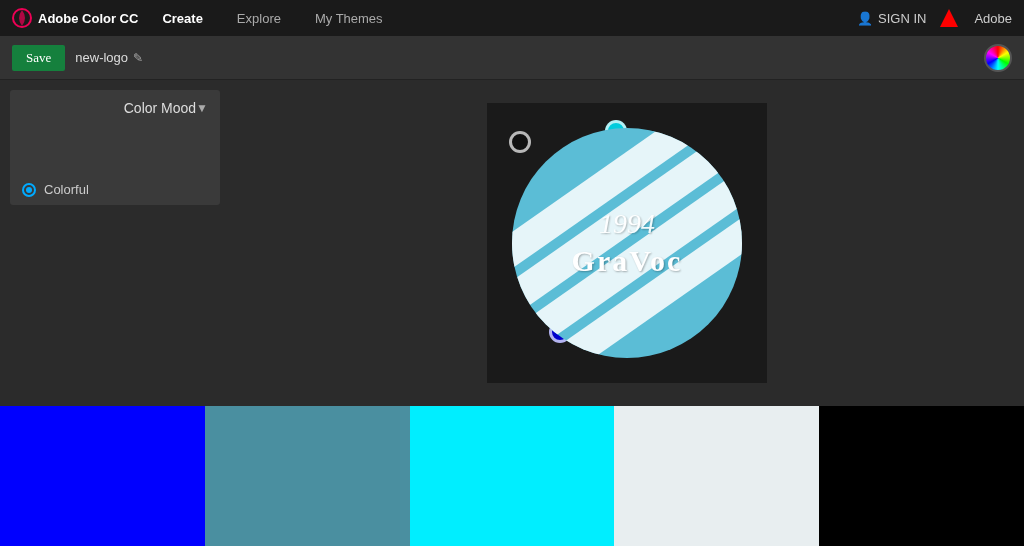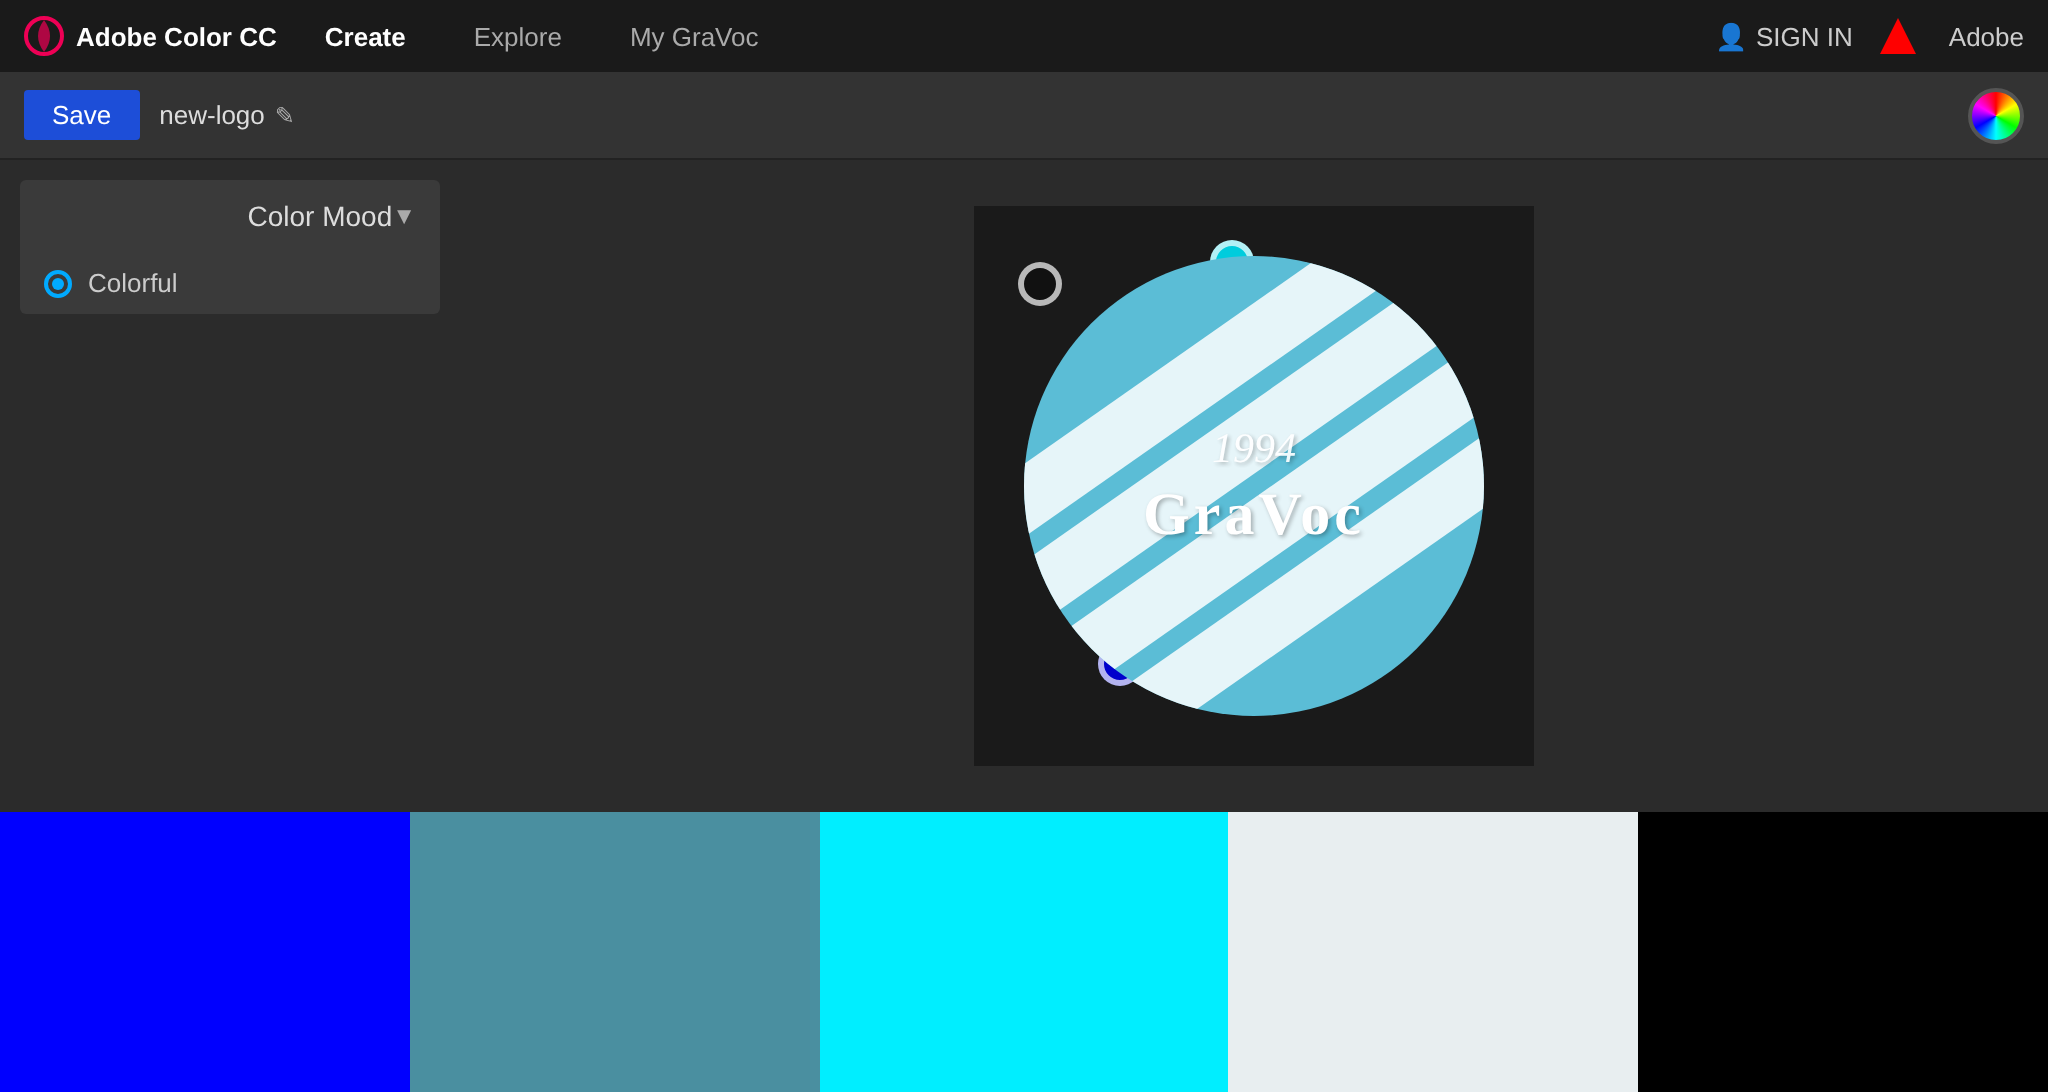"My GraVoc" a.nav-link { text: GraVoc -> Themes }
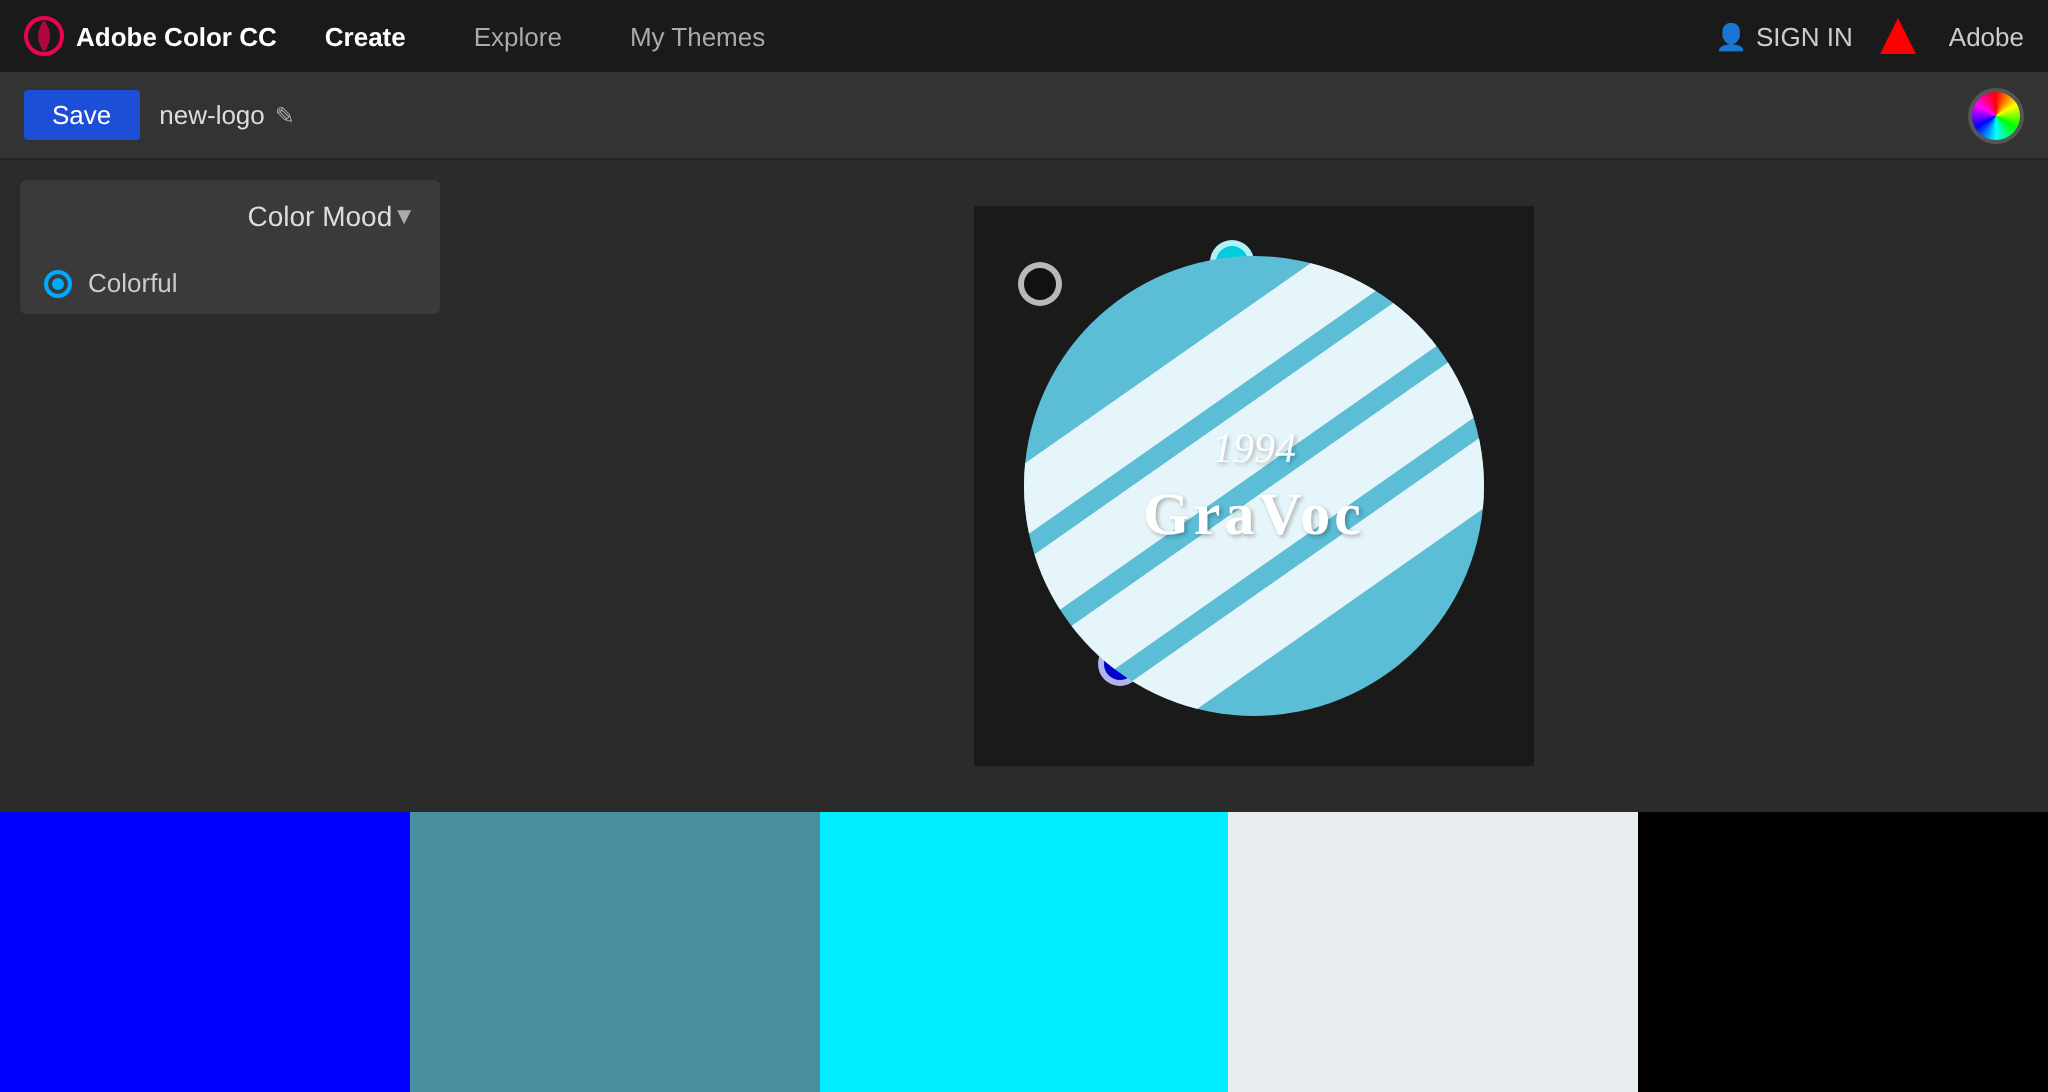"Save" .save-btn { background: #1d4ed8 -> #15803d; font-family: none -> Liberation Serif, serif }
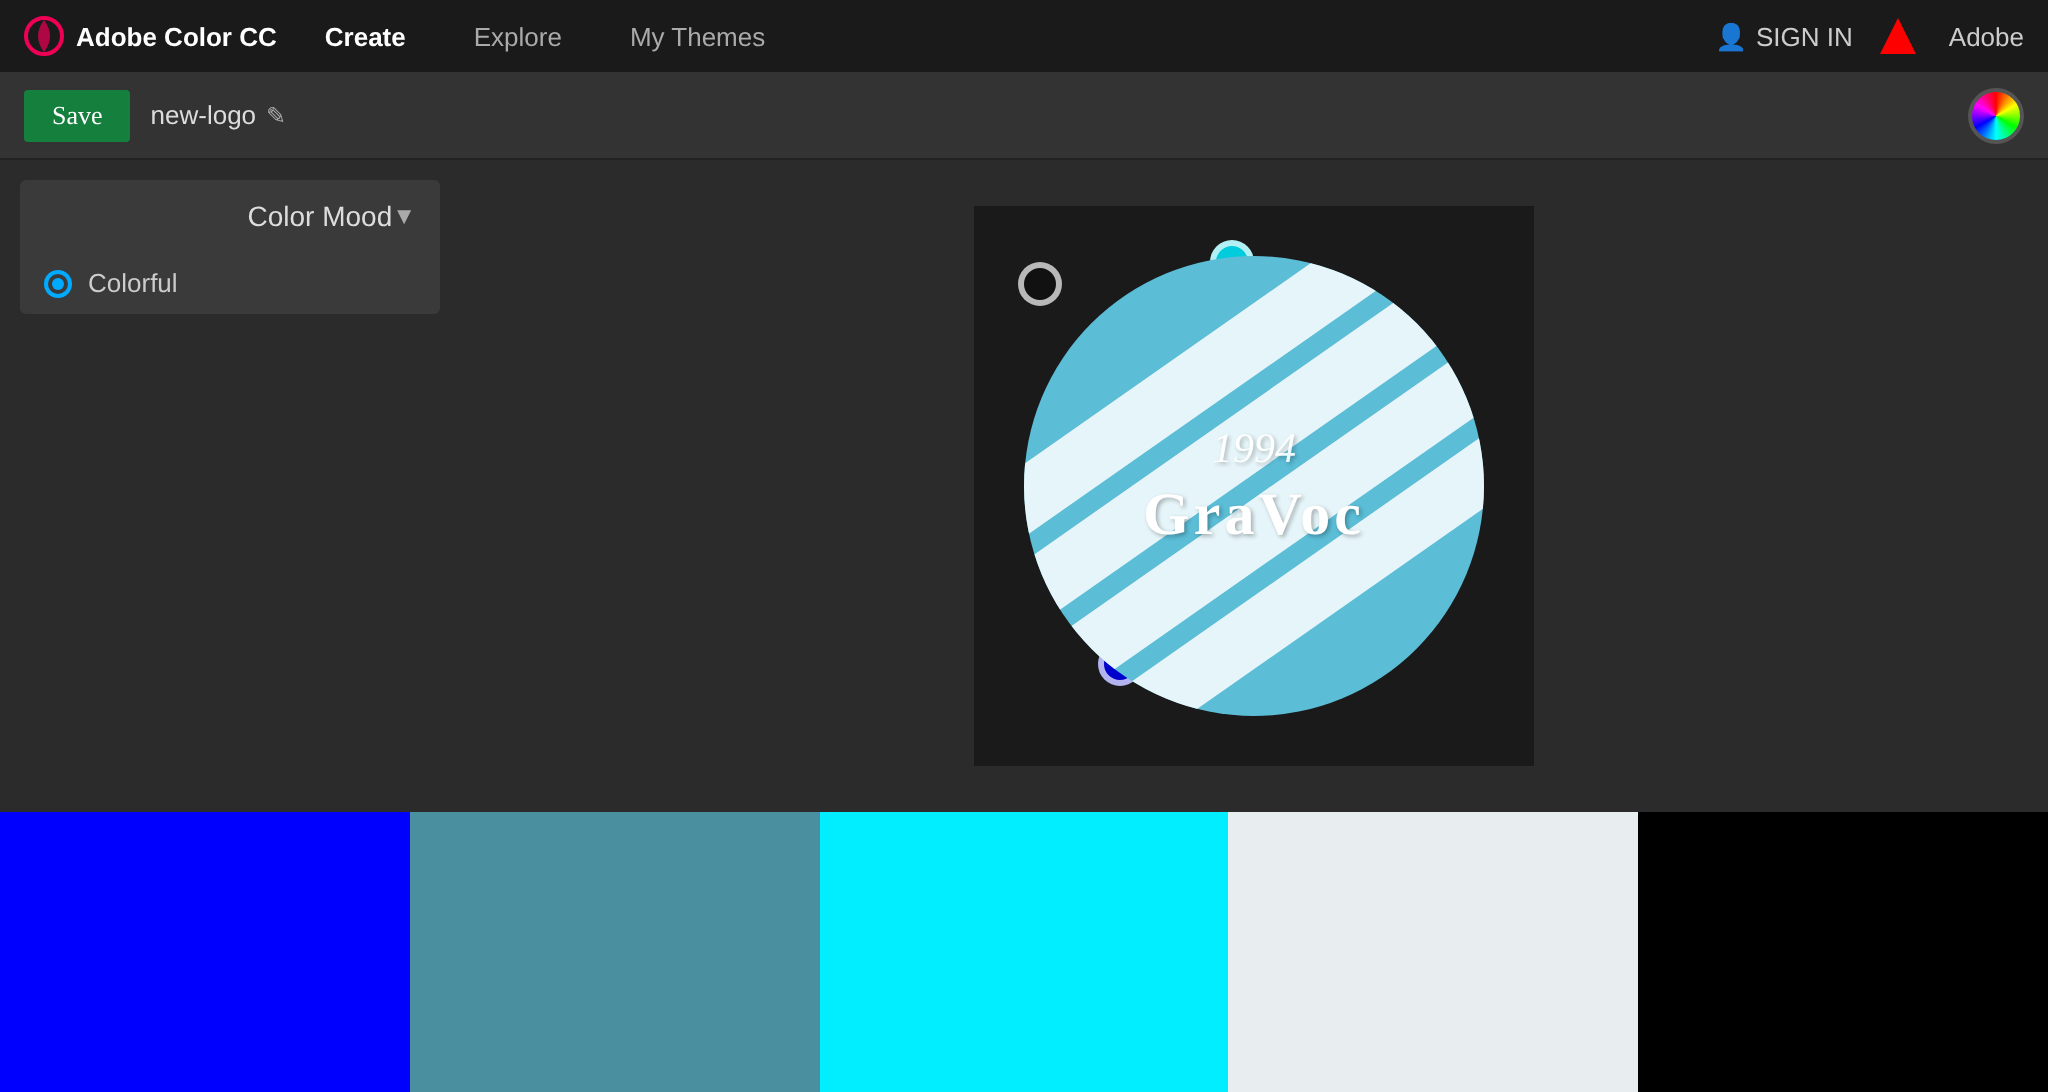"Colorful" .color-mood-item { margin-top: none -> 48px }
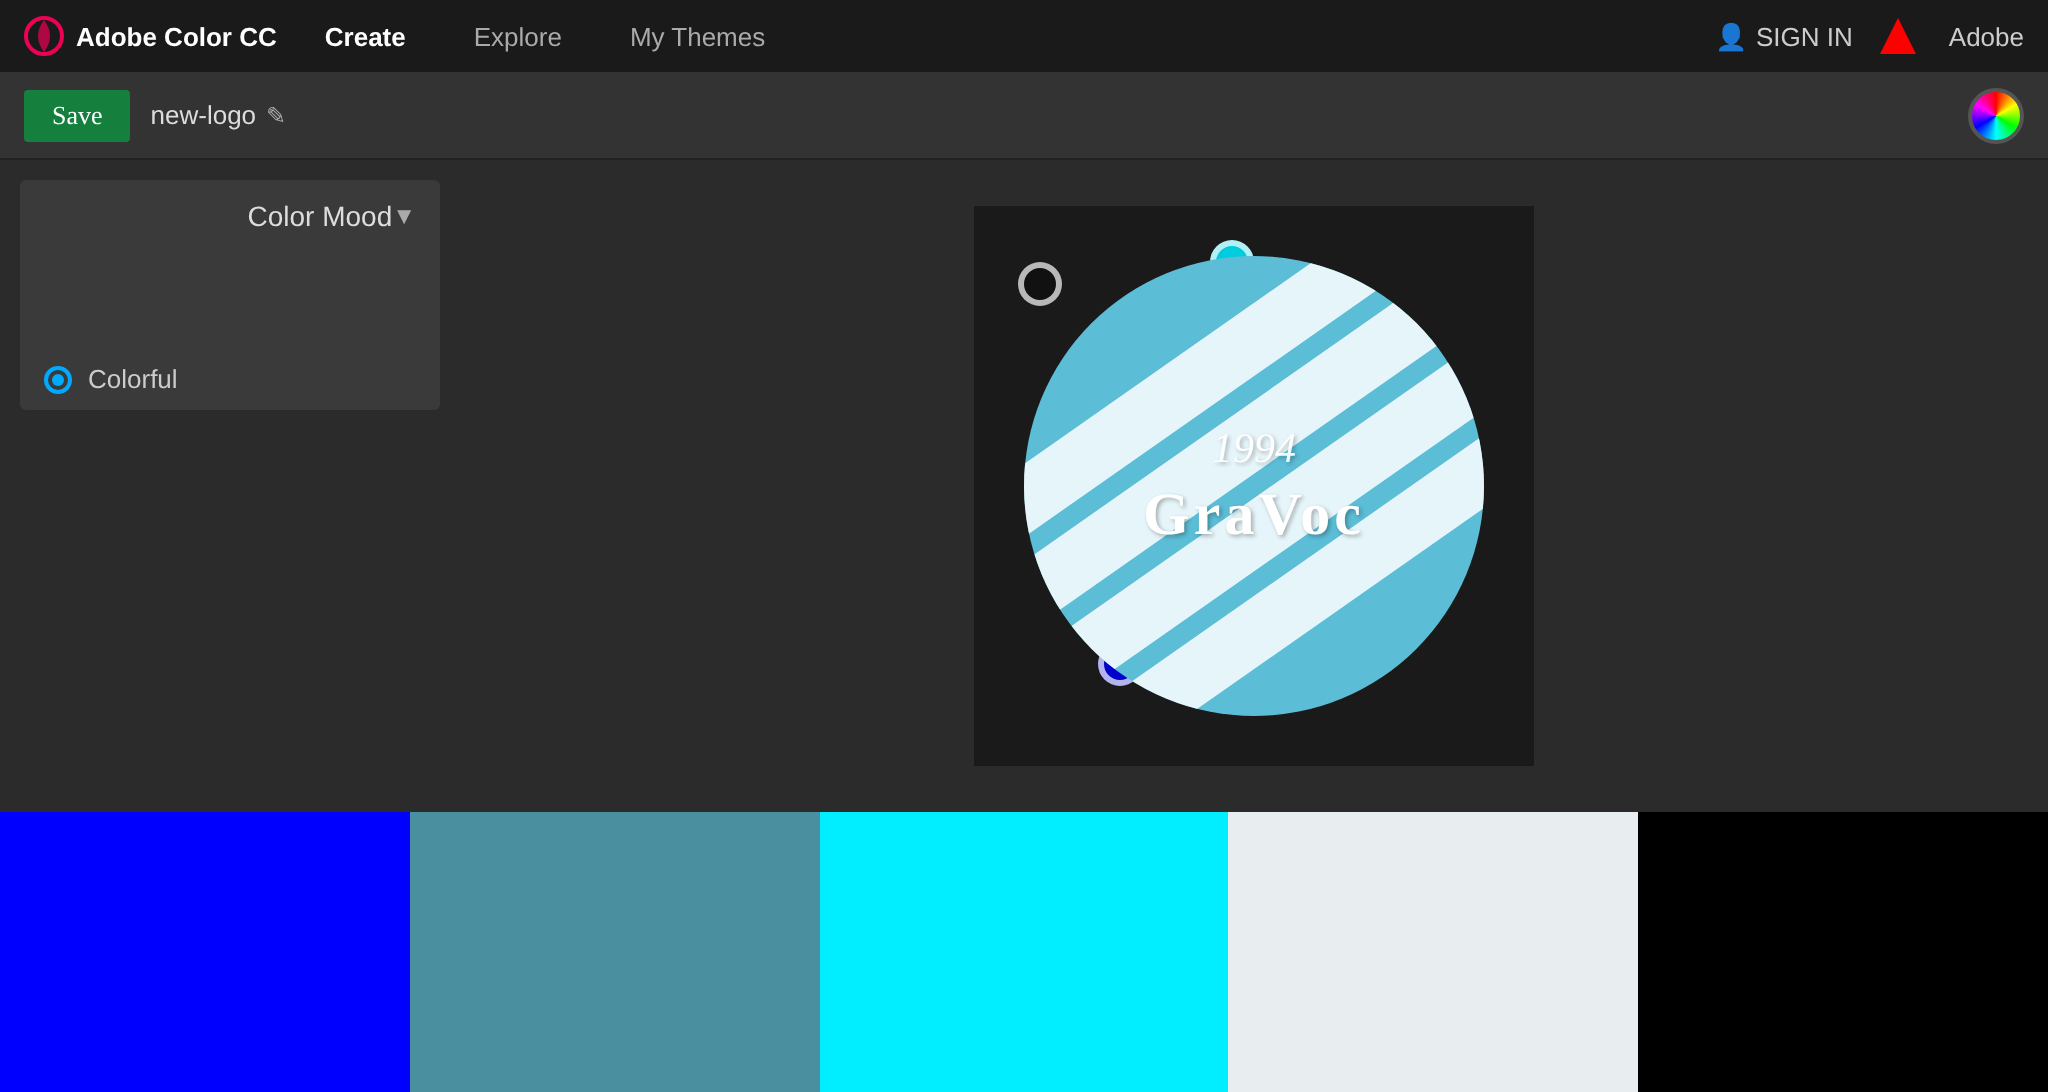"1994" .logo-year-top { font-size: 21px -> 28px }
